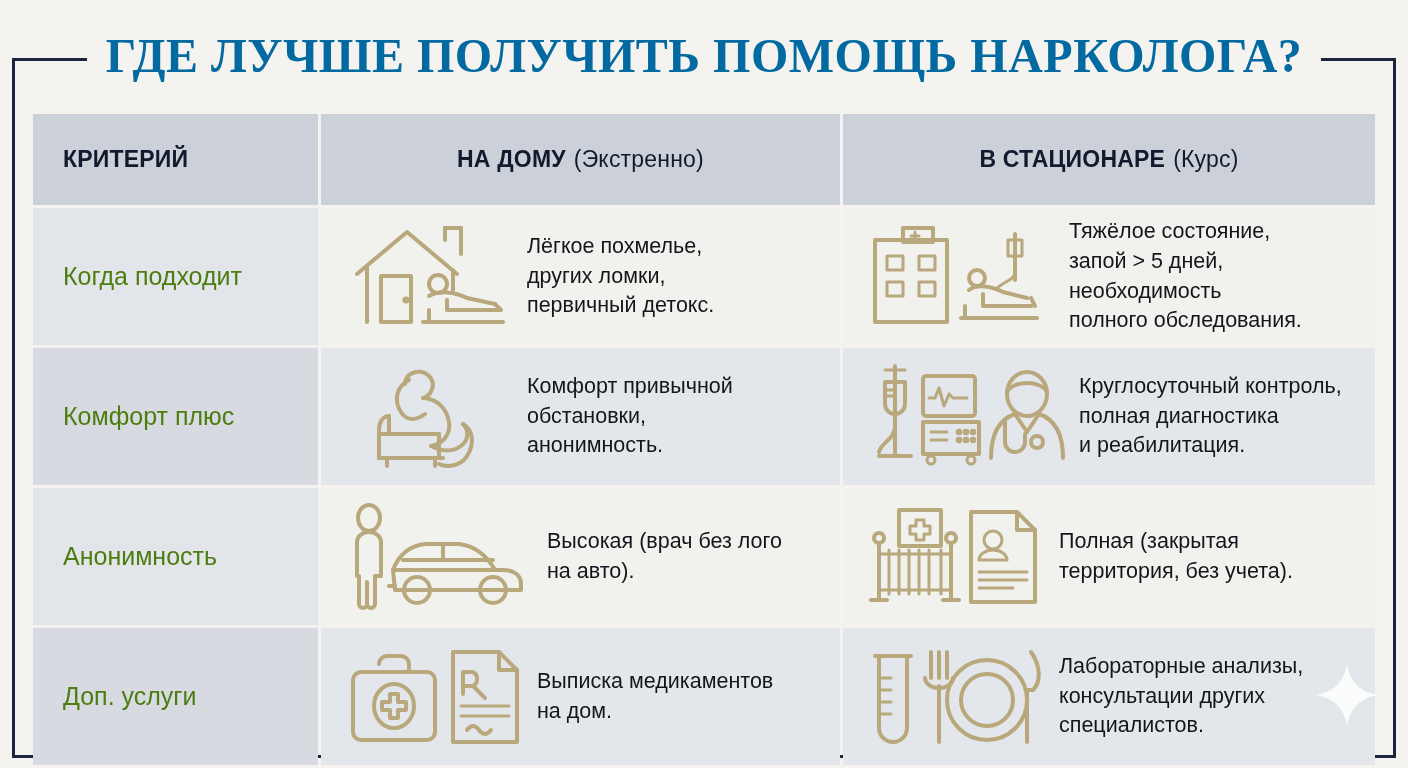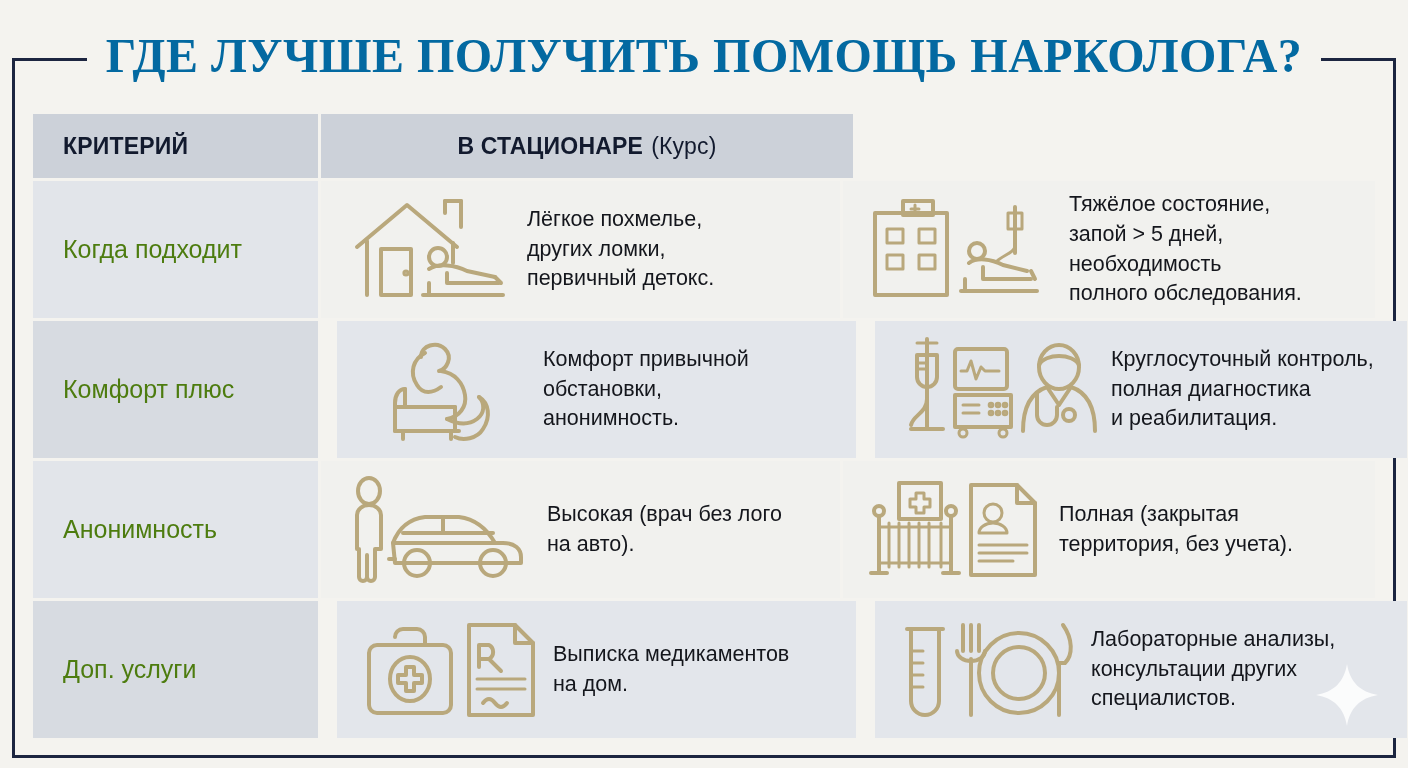"КРИТЕРИЙ" .header-row .cell { height: 64px -> 91px }
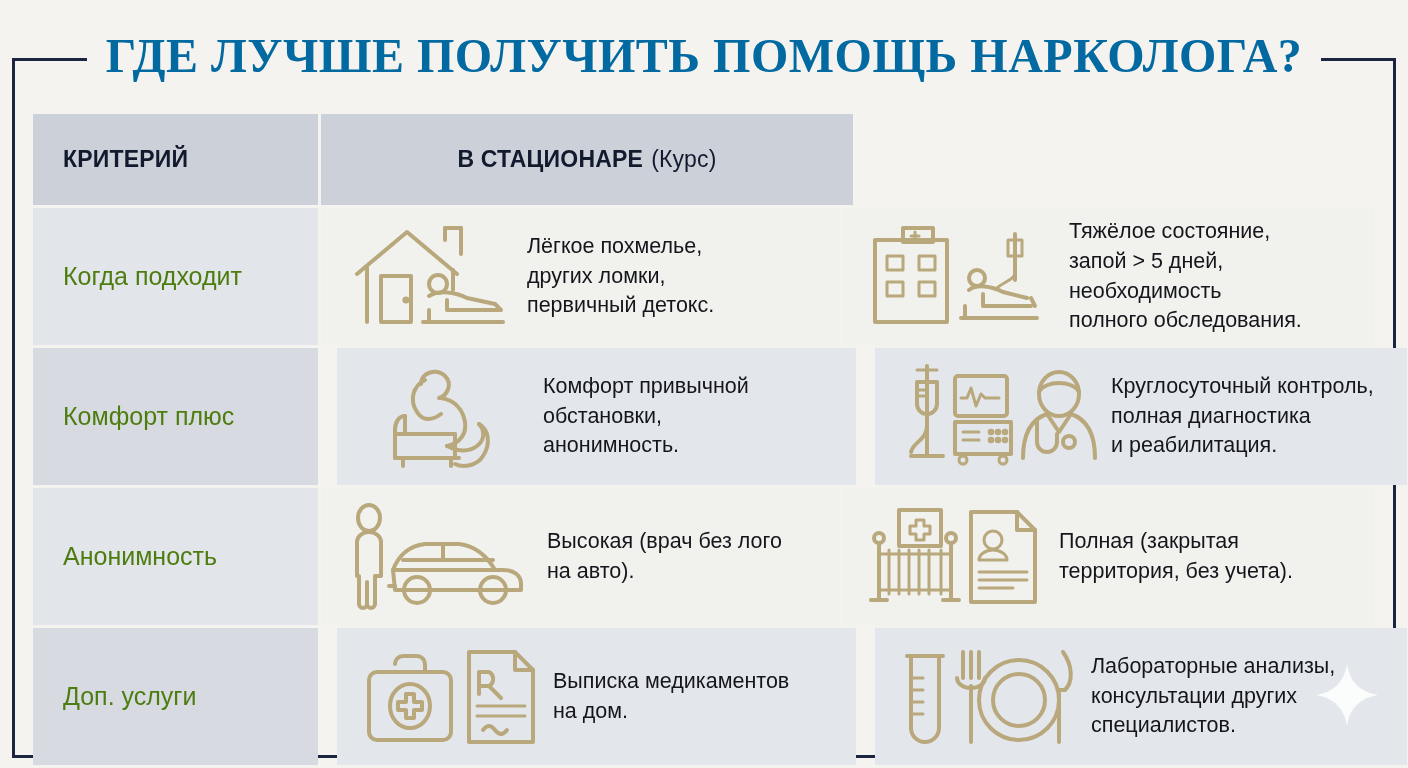"НА ДОМУ" div.cell { html: none -> <div> <span>НА ДОМУ</span> <span></span> <span>(Экстренно)</span> </div> }
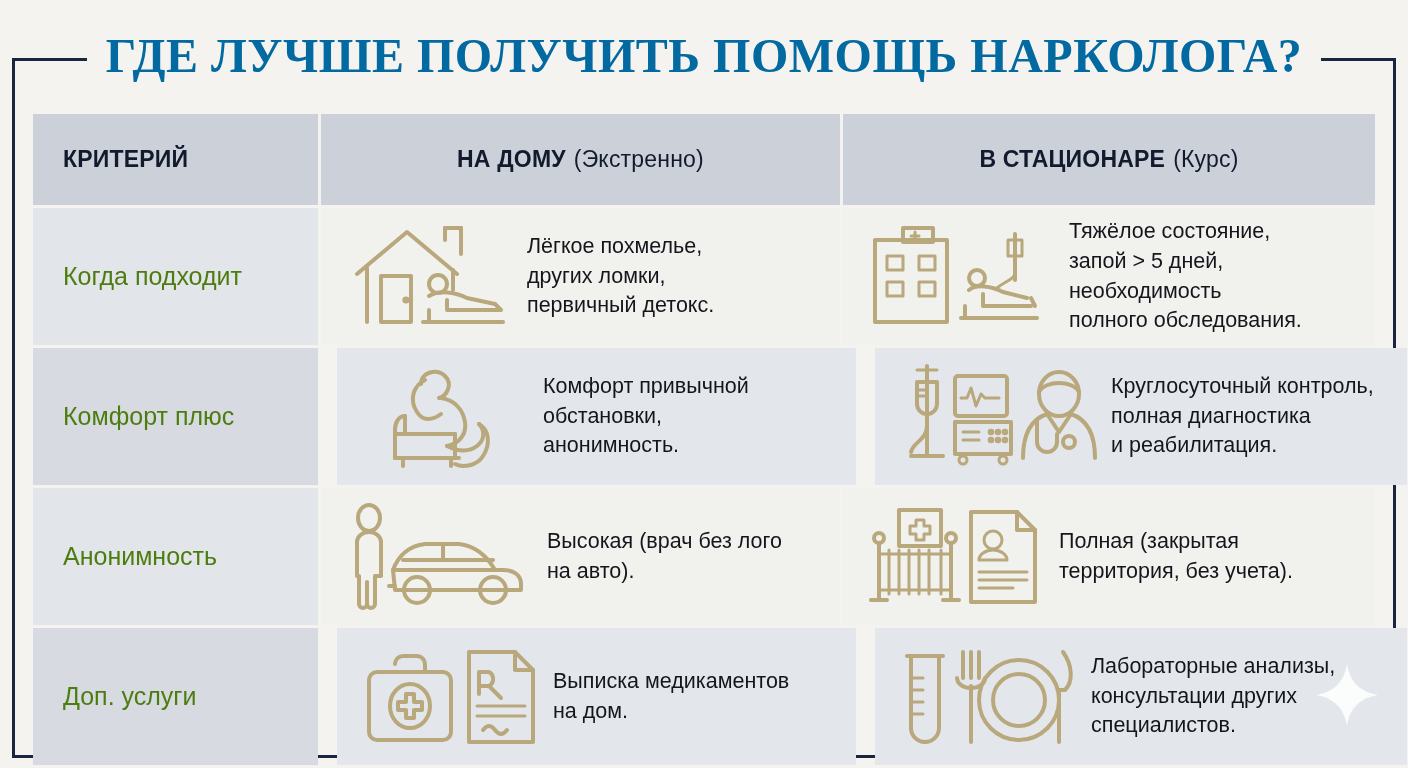"Комфорт привычной" .data-row.dark .cell-home, .data-row.dark .cell-clinic { margin-left: 16px -> none }
